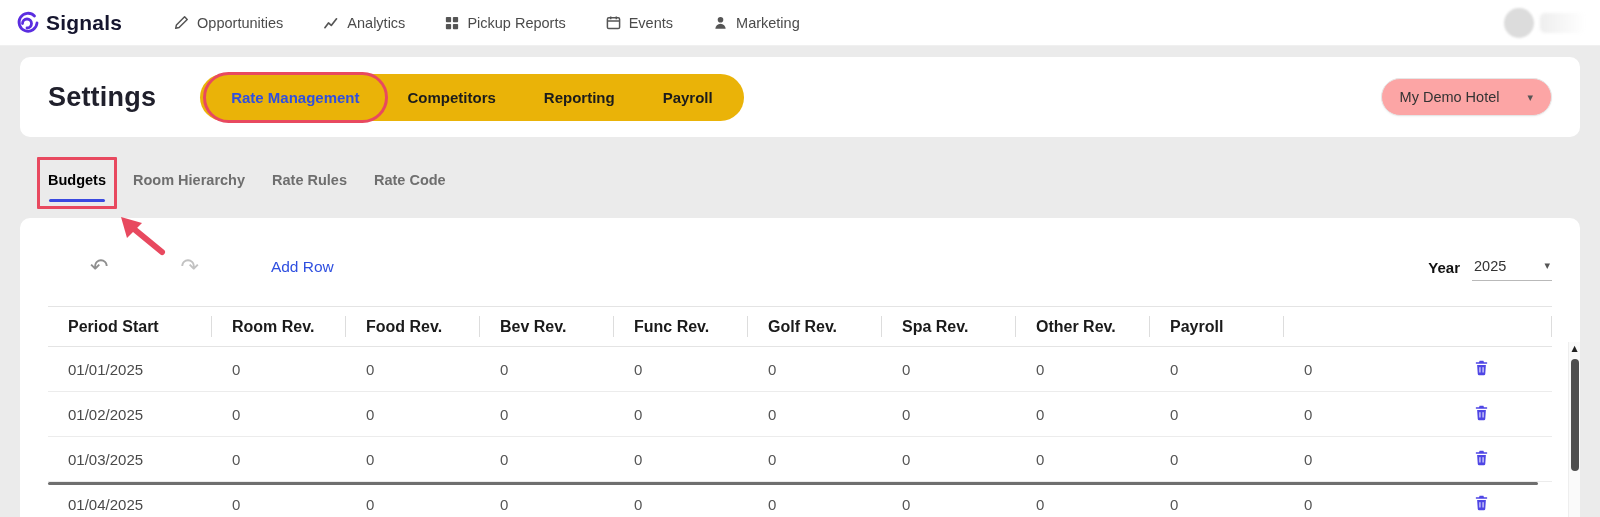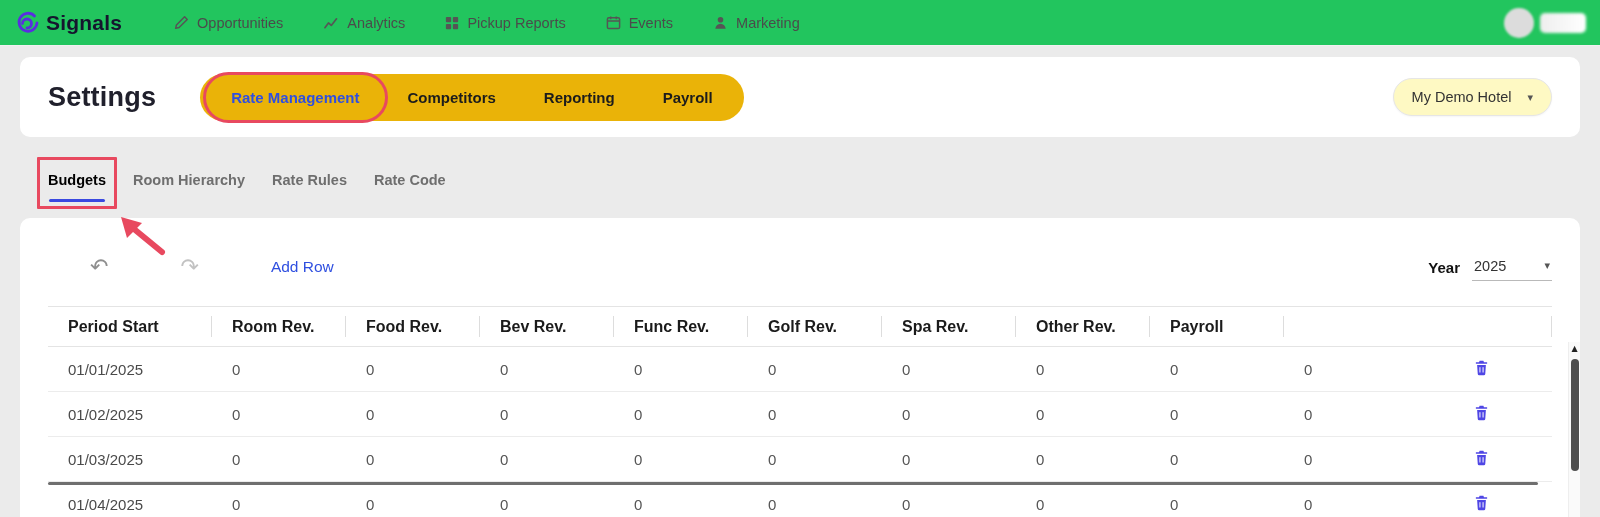"Signals" .topnav { background: #22c55e -> #ffffff }
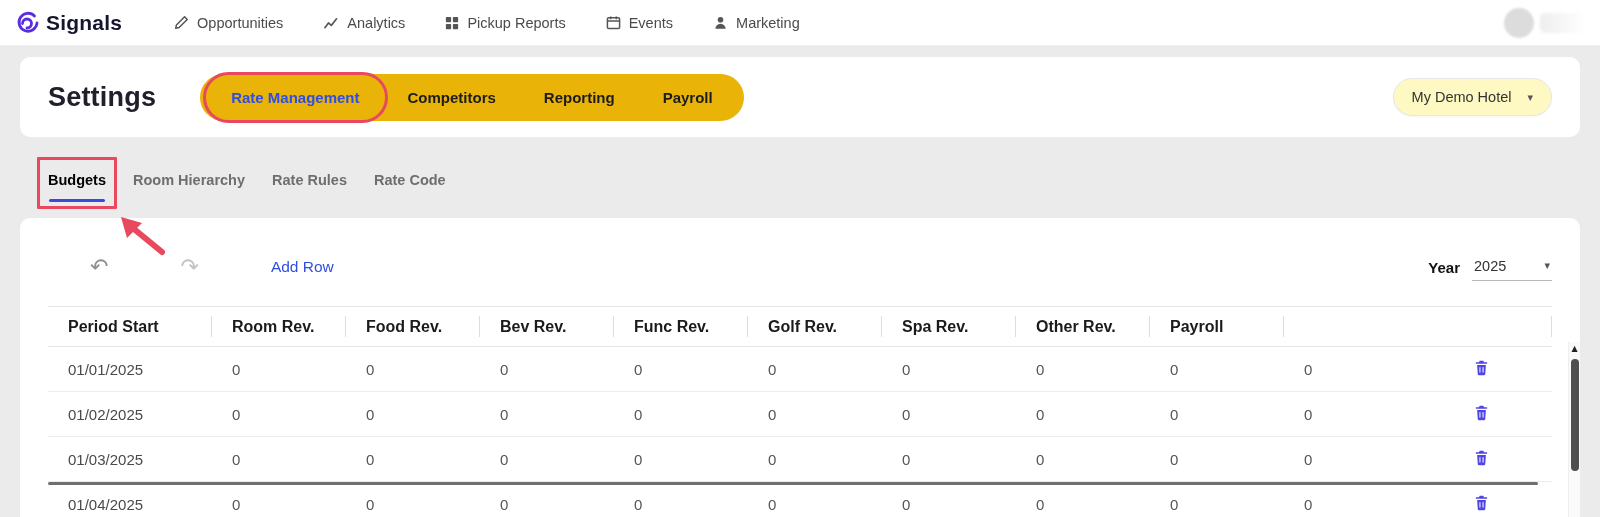"My Demo Hotel" .hotel-select { background: #fef9c3 -> #fca5a5; gap: 16px -> 28px }
